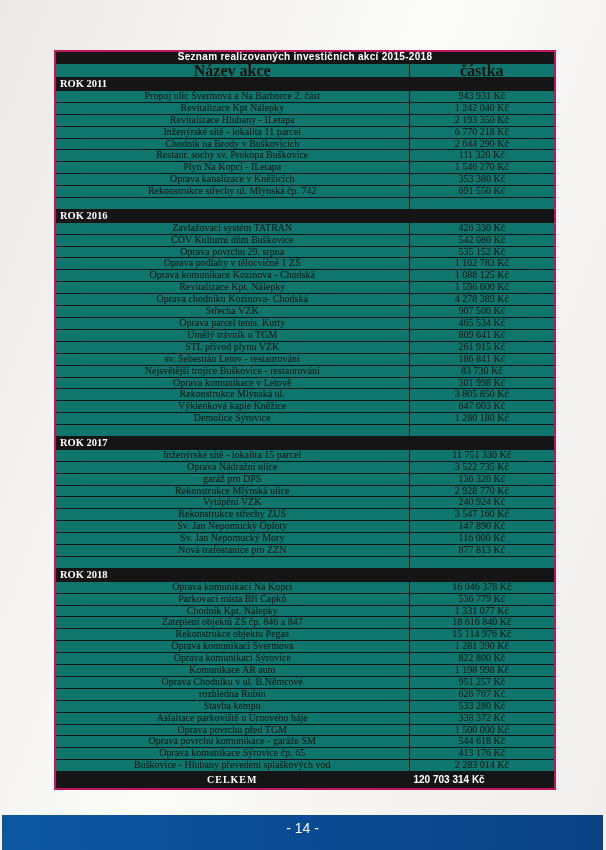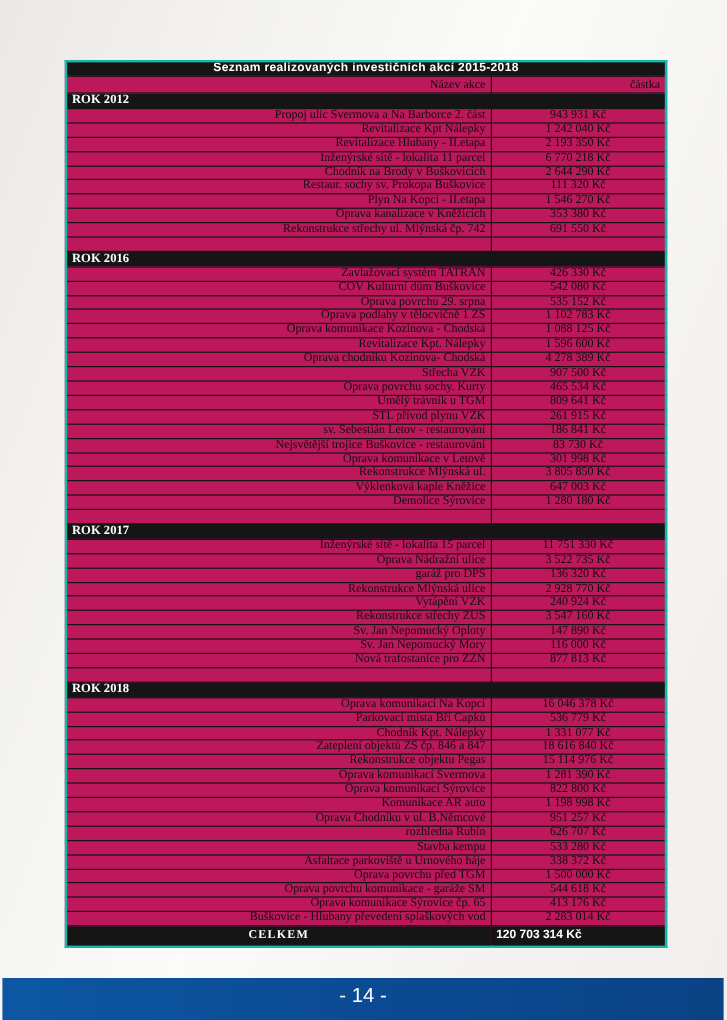"Seznam realizovaných investičních akcí" .doc-table { background: #be185d -> #0f766e; border: 2px solid #14b8a6 -> 2px solid #be185d }
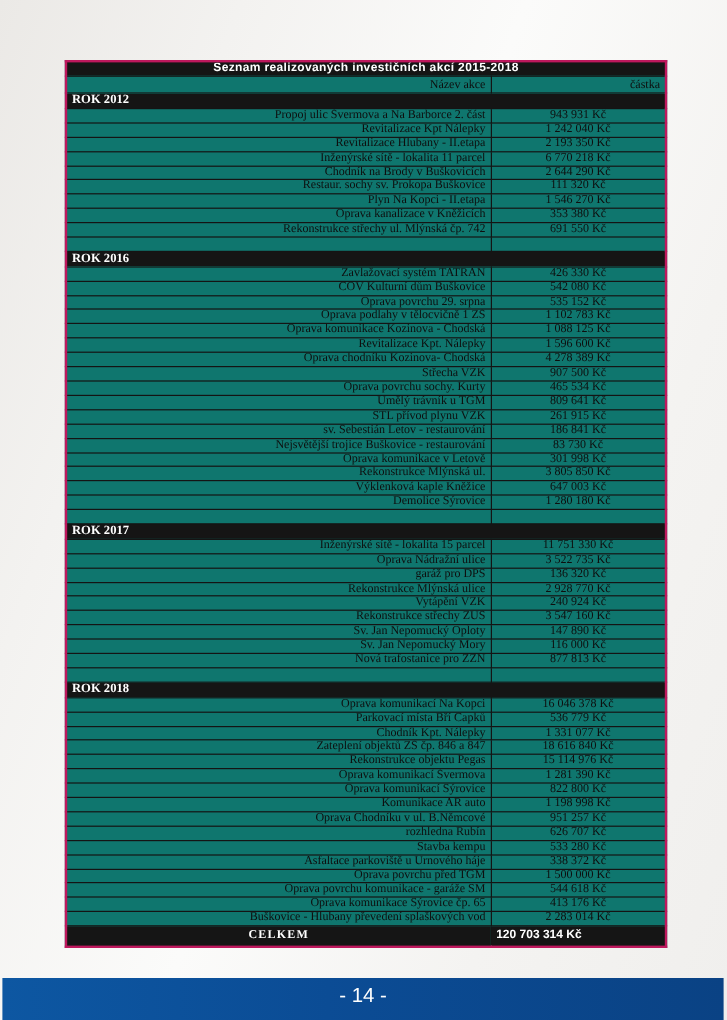"Název akce" .col-header th { font-size: 10px -> 16px; font-weight: normal -> bold; text-align: right -> center }
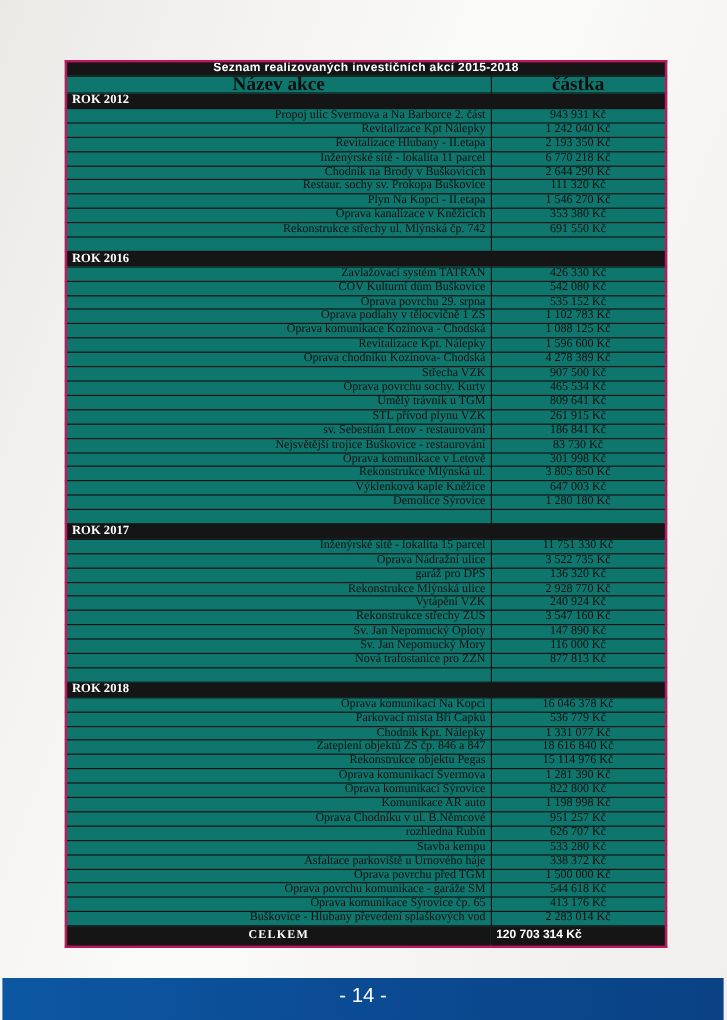"ROK 2012" td { text: 2012 -> 2011 }
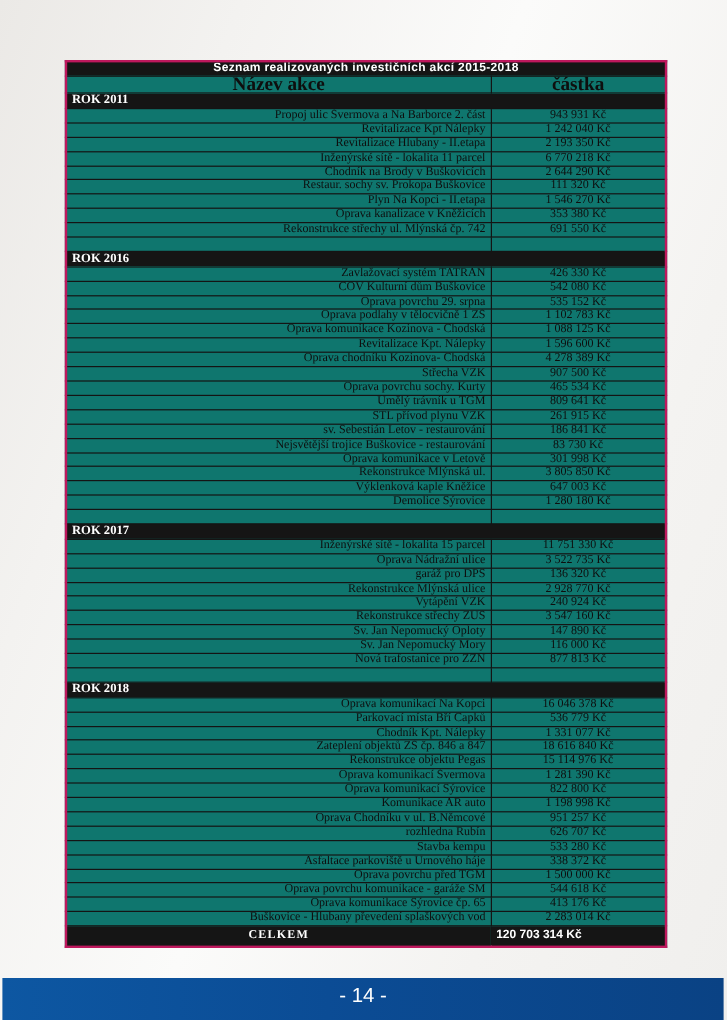"Propoj ulic Švermova a Na" .row-name { text-align: right -> center }
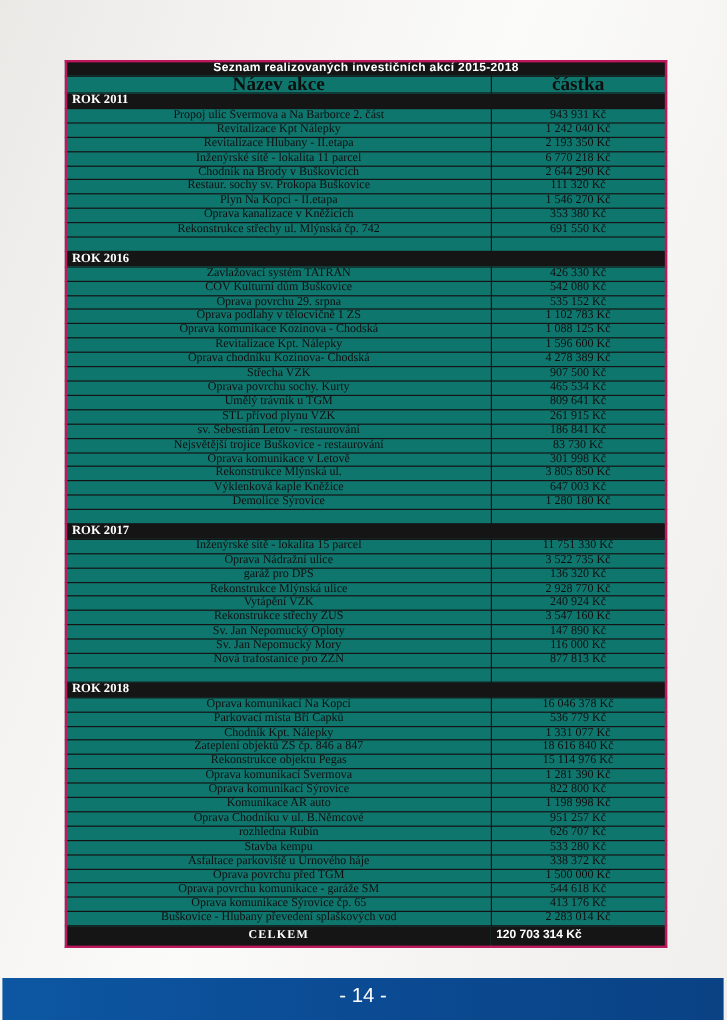"Oprava povrchu sochy. Kurty" td.row-name { text: povrchu sochy -> parcel tenis }
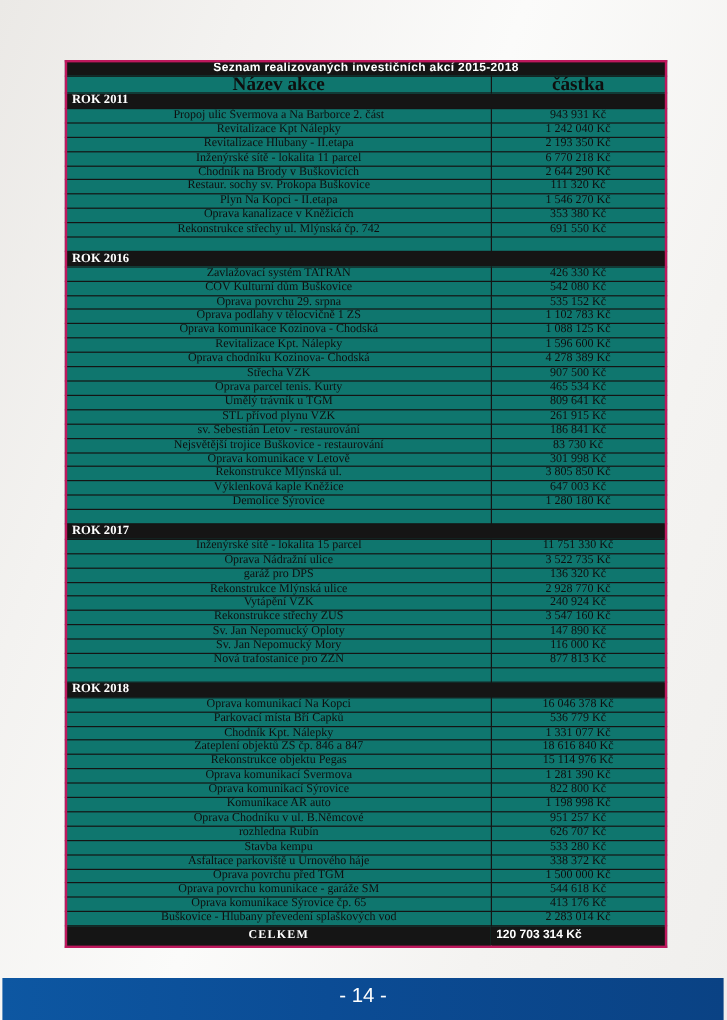"- 14 -" .footer-bar { font-size: 17px -> 14px }
